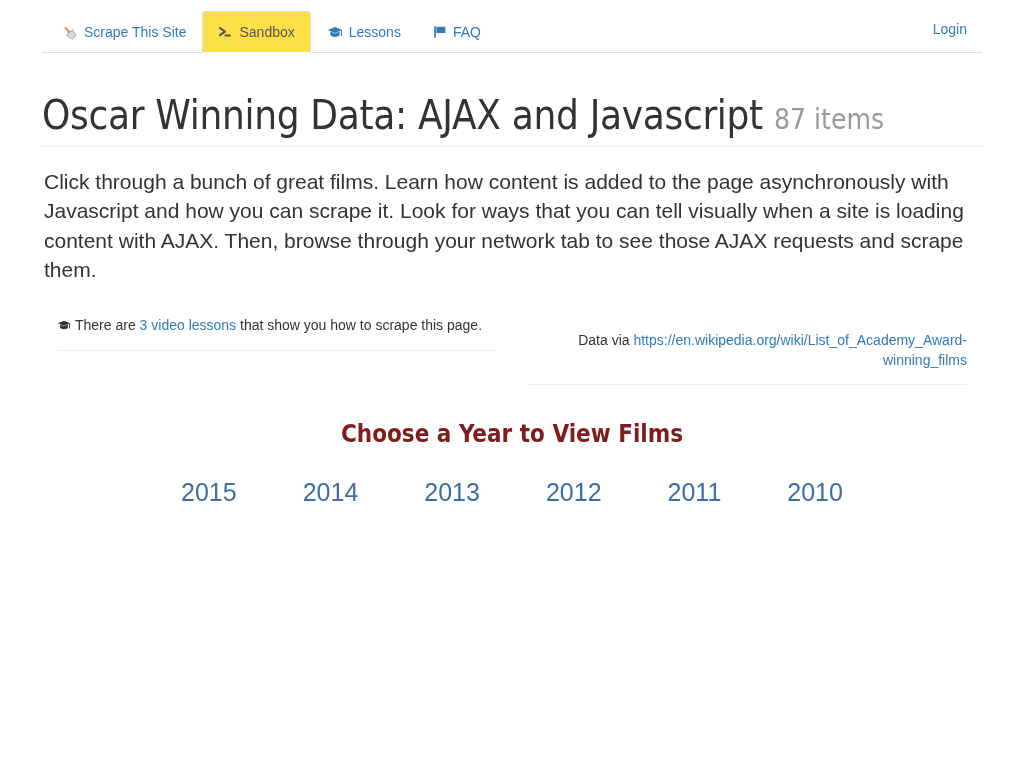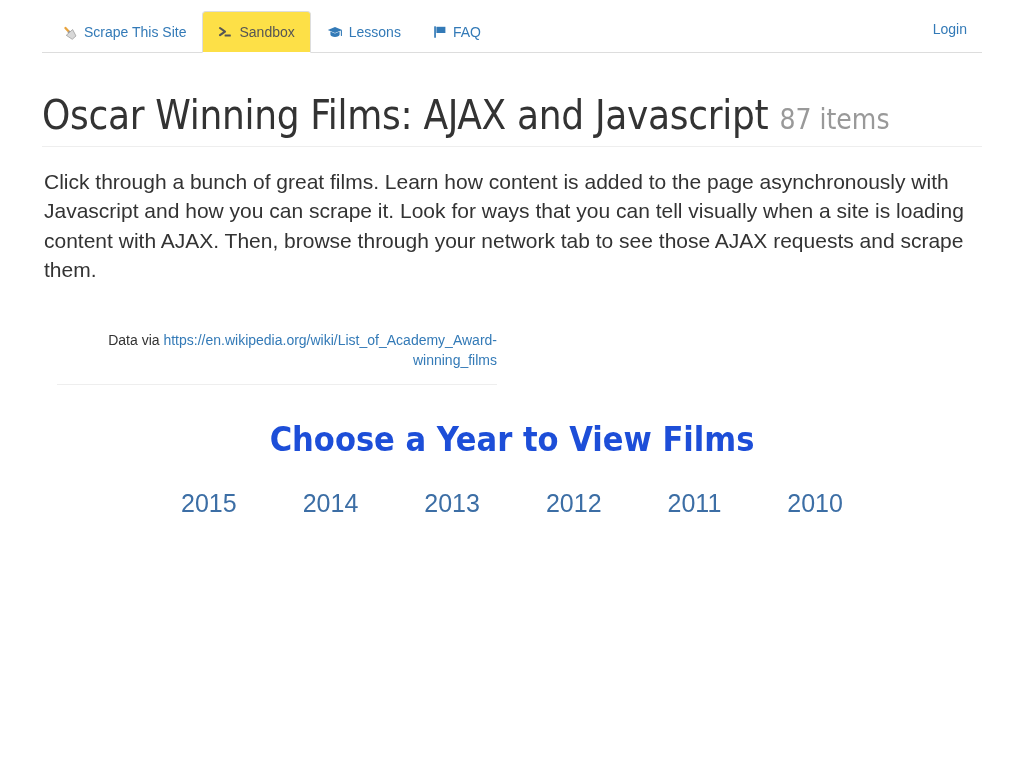"Oscar Winning Films: AJAX and" span { text: Films -> Data }
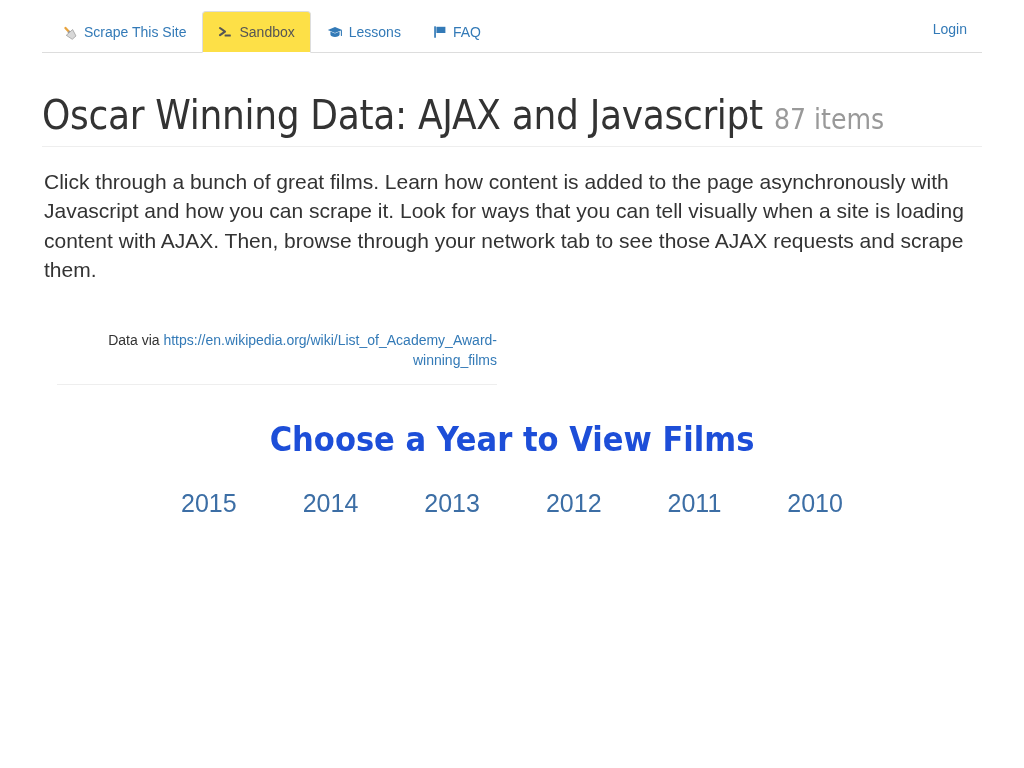"There are 3 video lessons" div.info-col { html: none -> <div> <div><span><svg> <path></path> <path></path> <path></path> </svg></span><span>There are </span><a>3 video lessons</a><span> that show you how to scrape this page.</span></div> </div> }
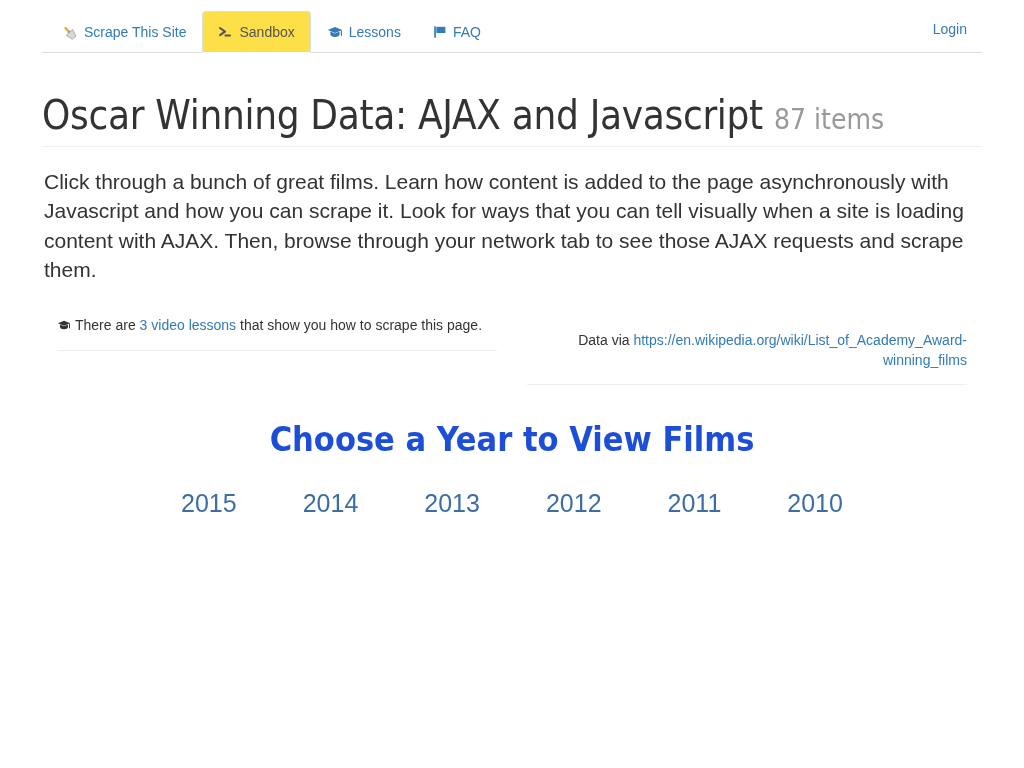"Choose a Year to View" .year-heading { color: #1d4ed8 -> #7f1d1d; font-size: 34px -> 24px }
